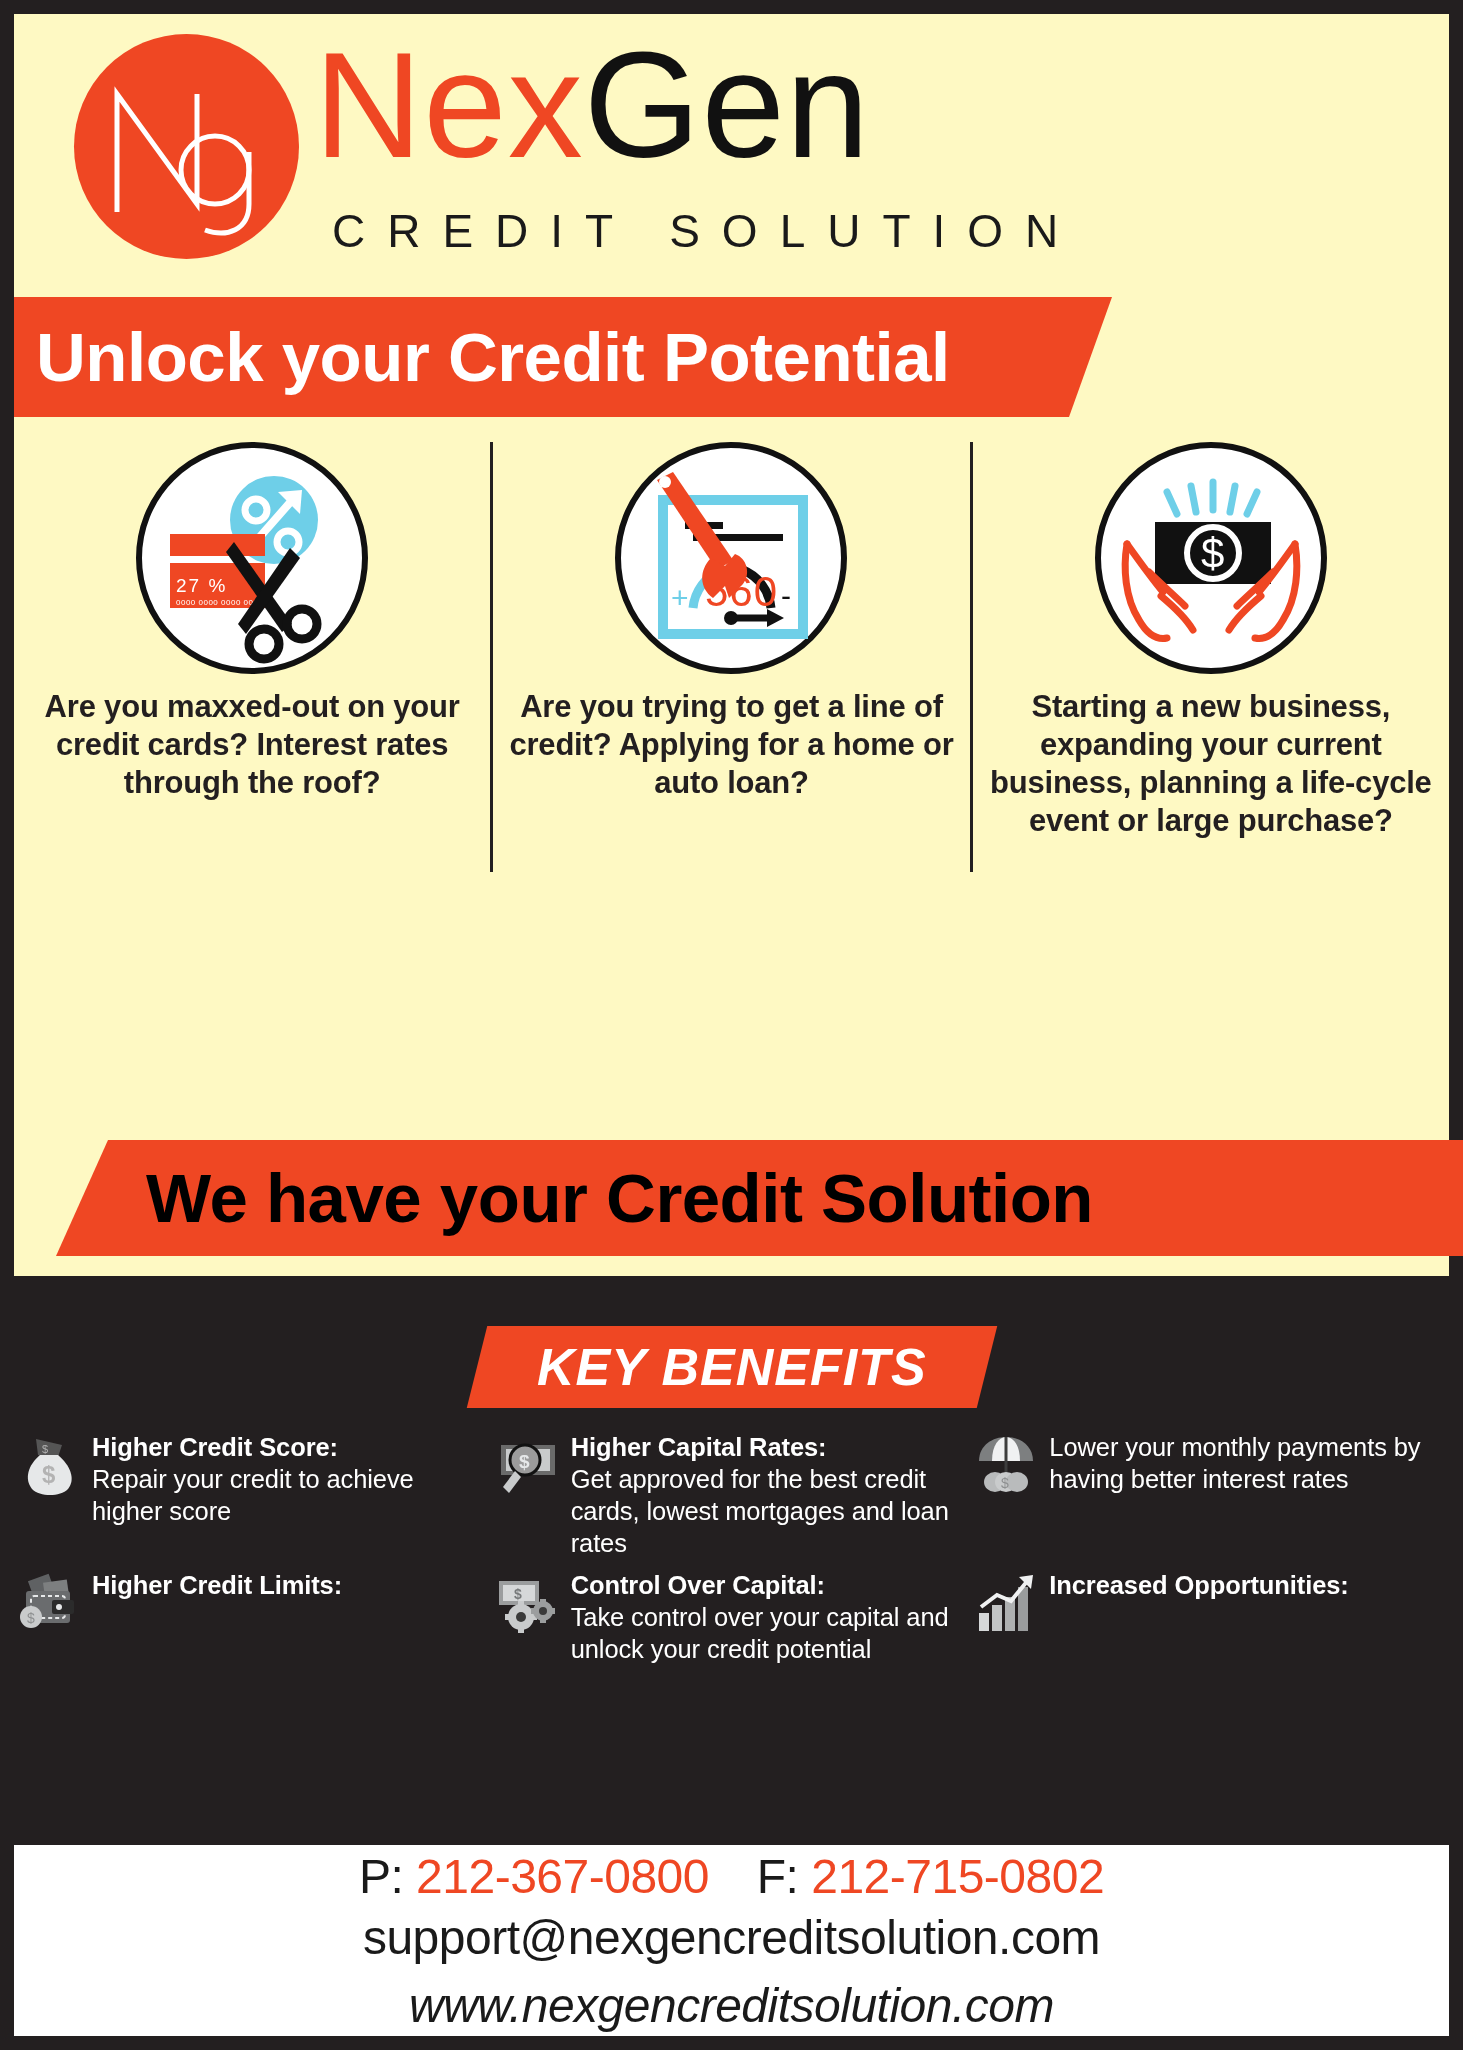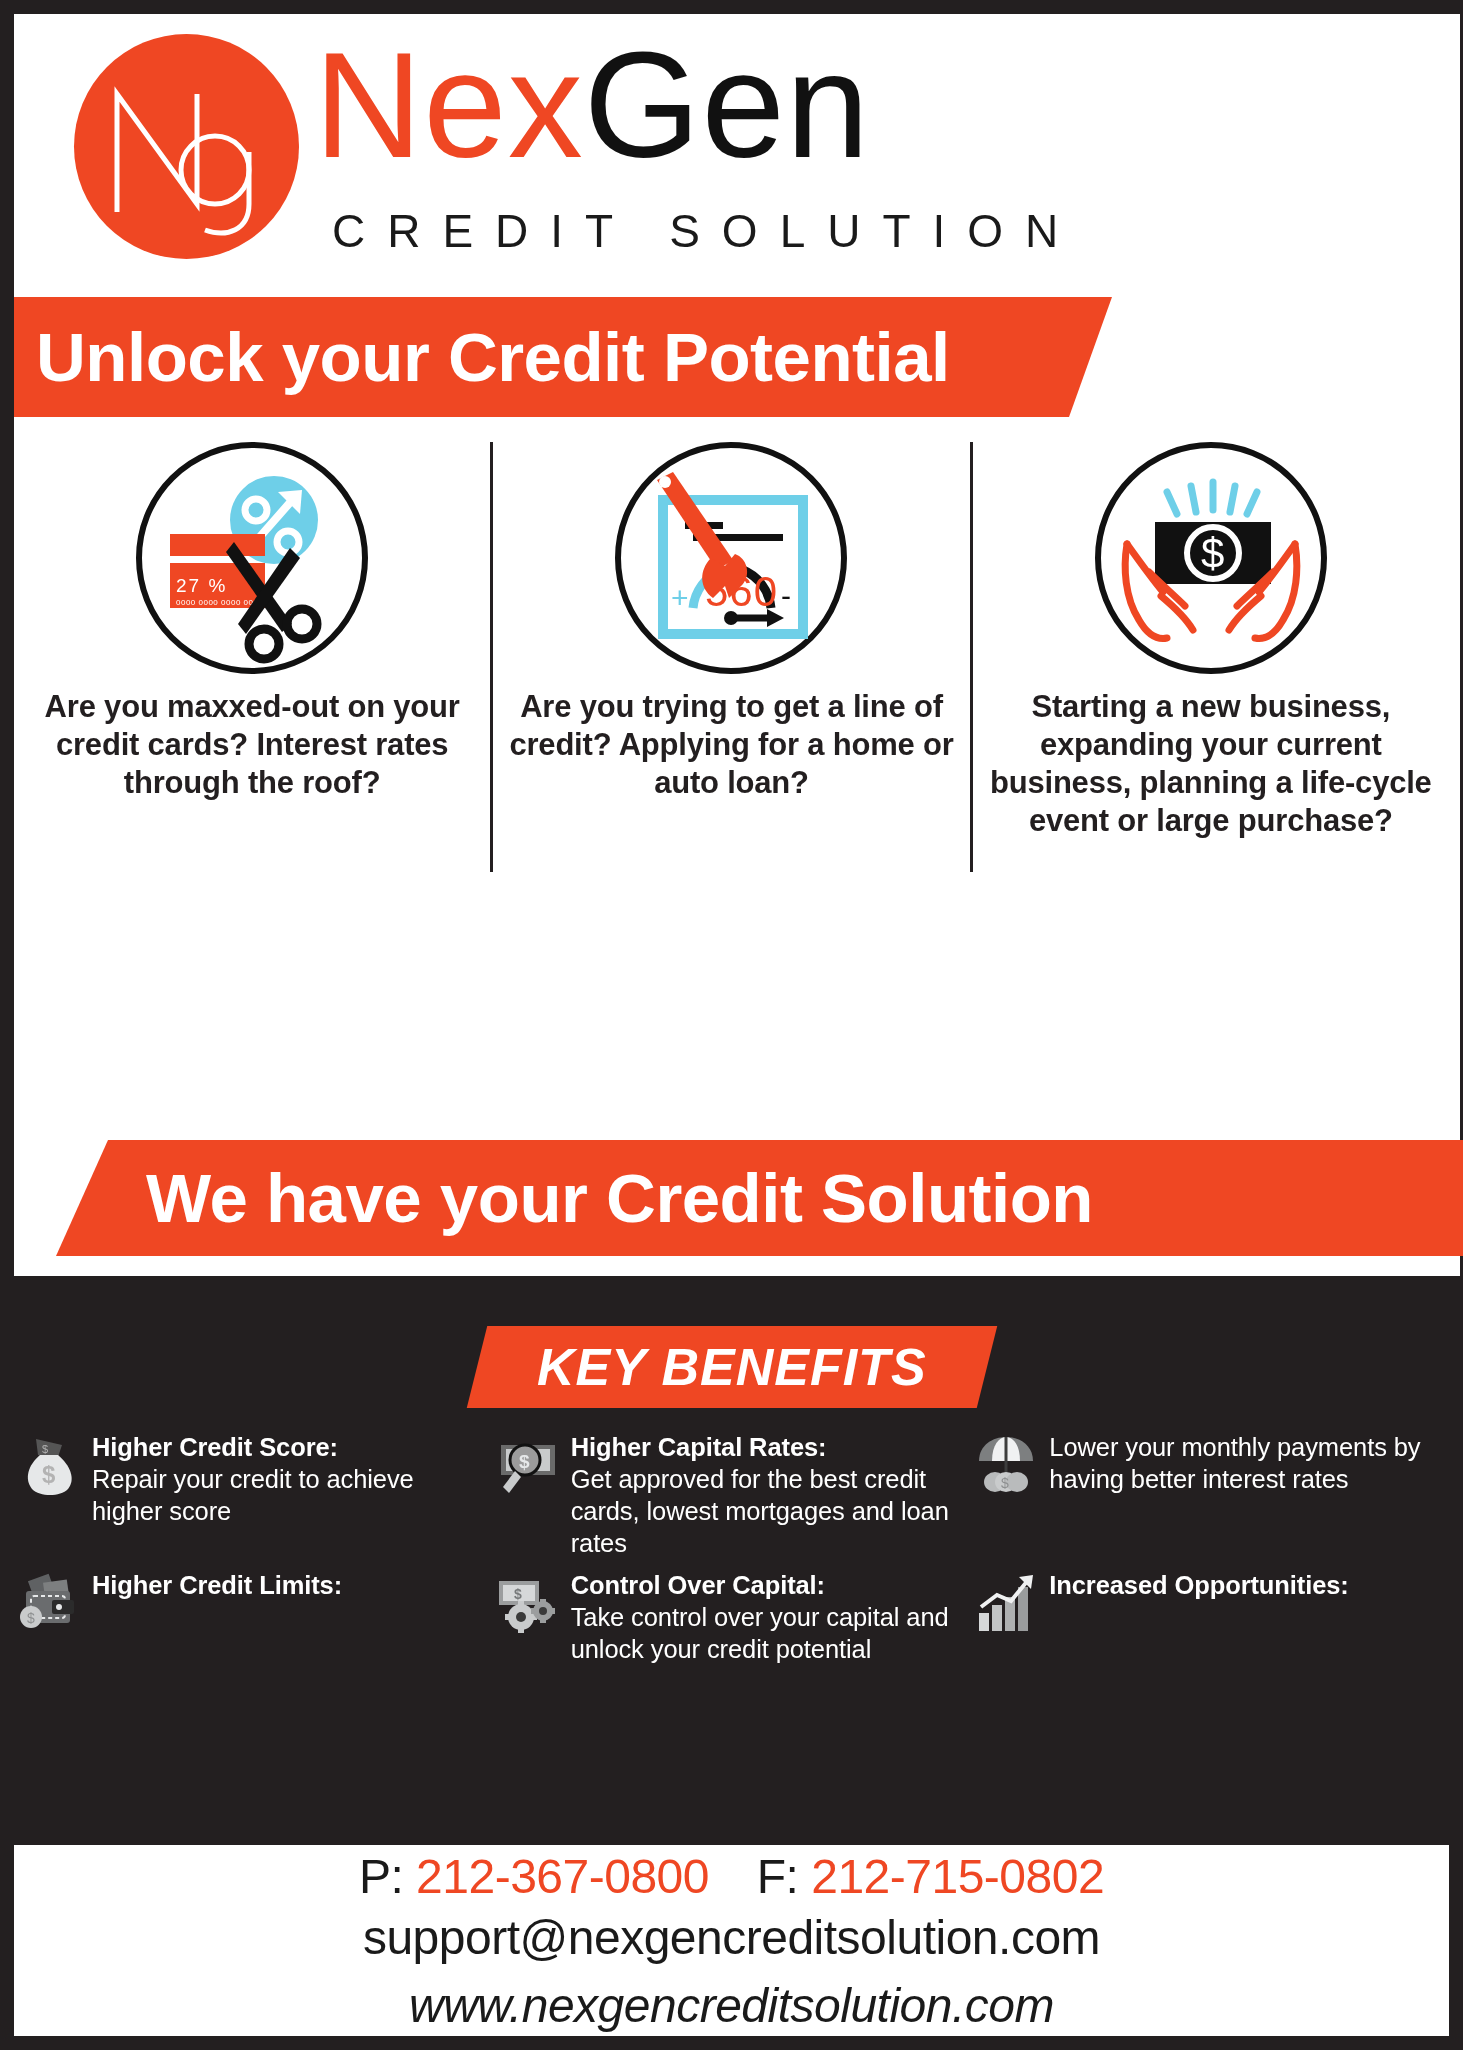"NexGen" .white-top { background: #ffffff -> #fef9c3; padding-left: 11px -> none }
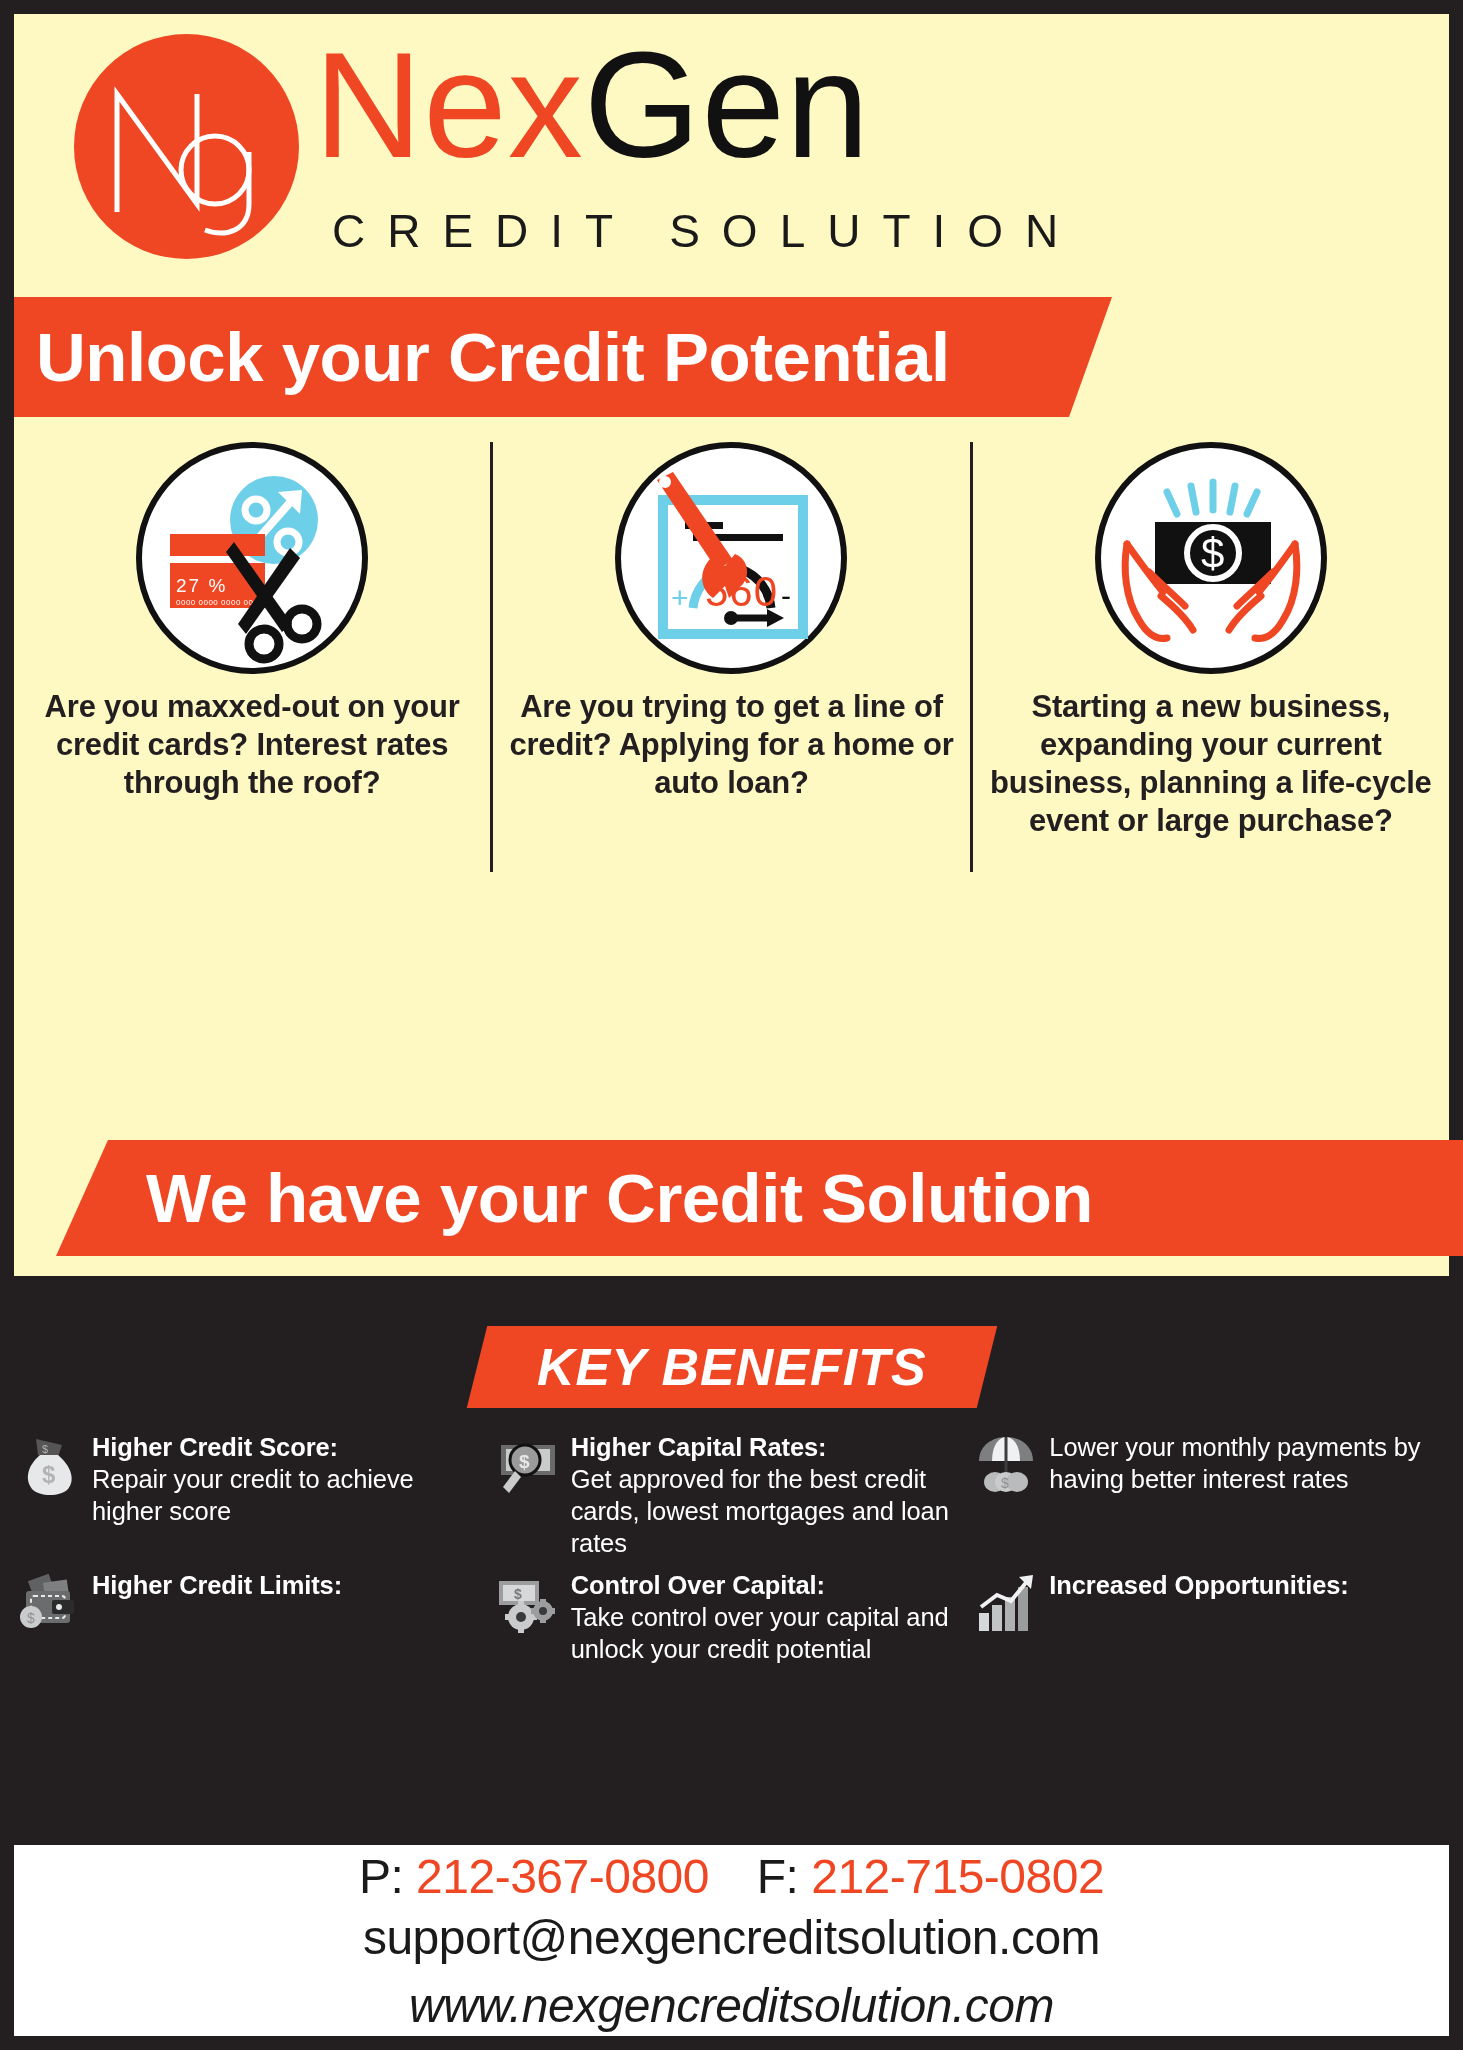"We have your Credit Solution" .banner2 .btxt { color: #ffffff -> #000000 }
